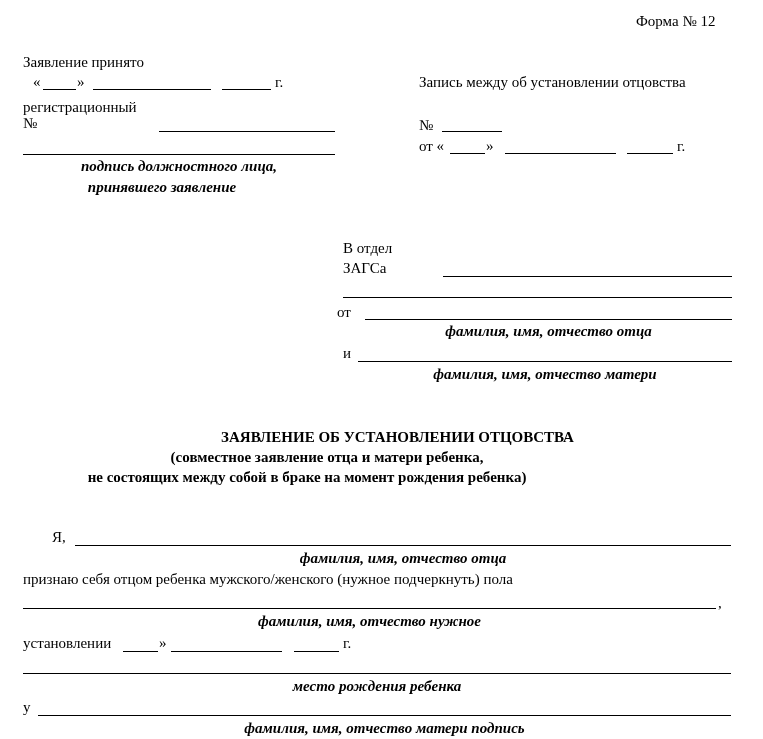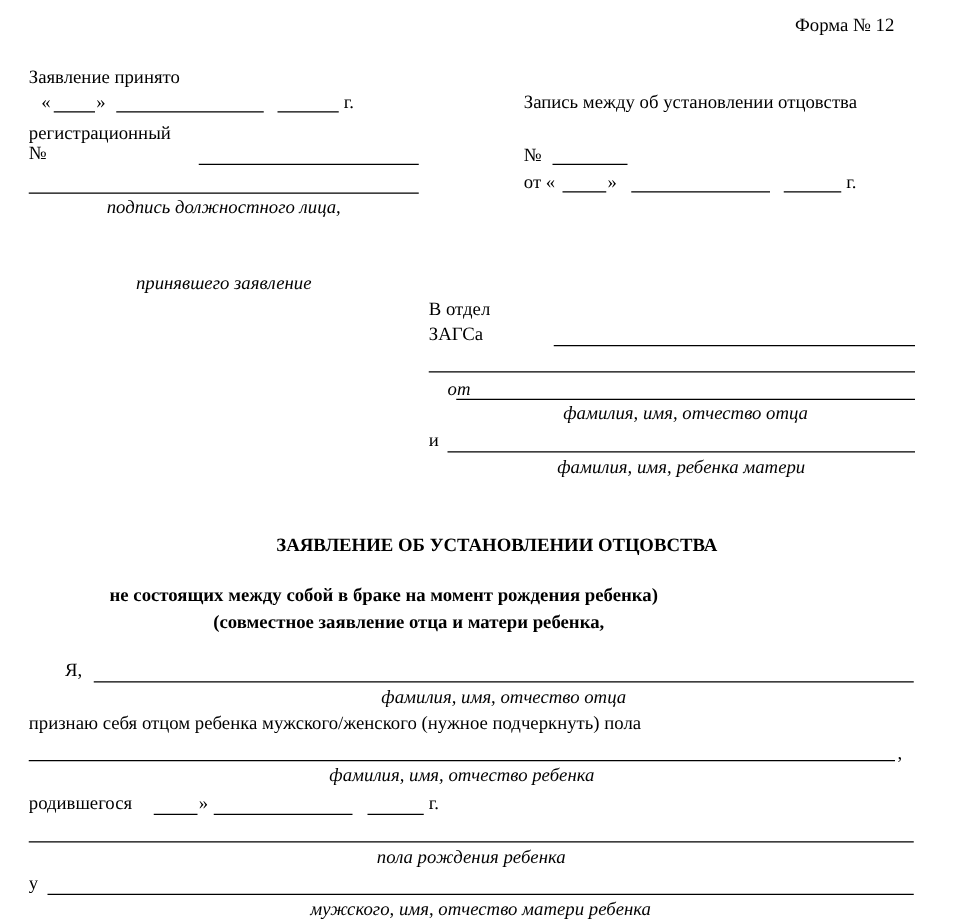"подпись должностного лица," .it { font-weight: none -> bold }
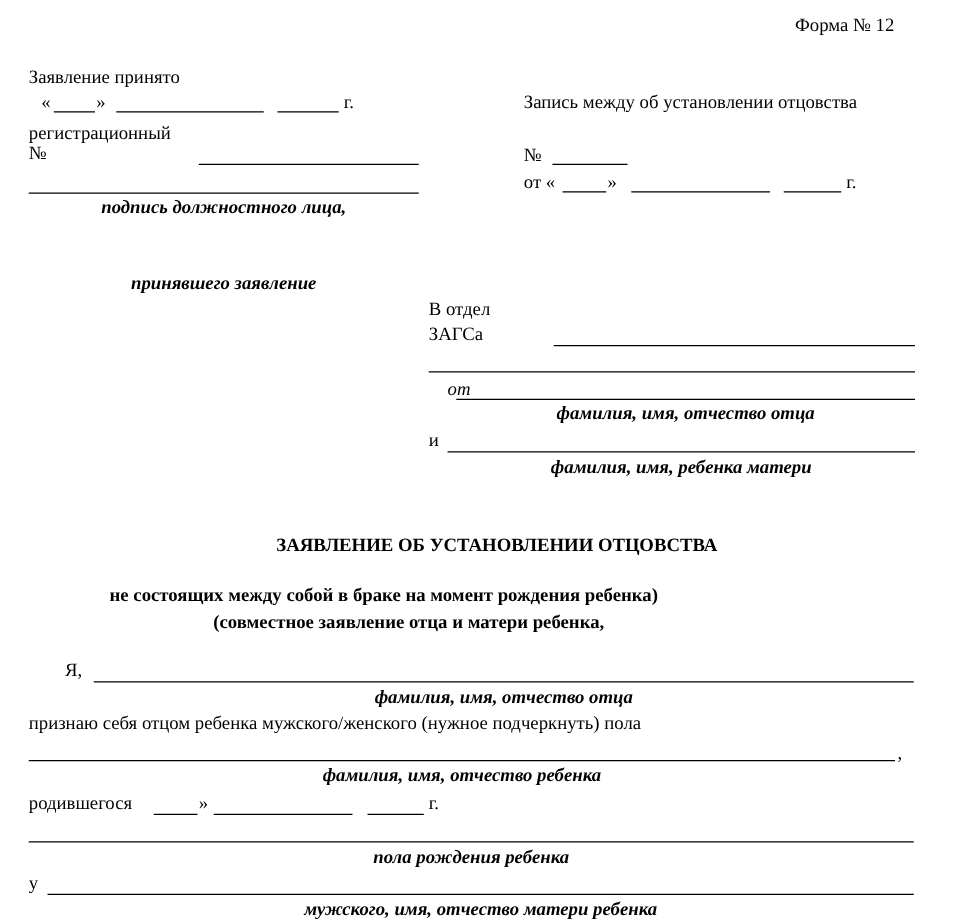"принявшего заявление" div.abs { left: 23px -> 6px; margin-top: 40px -> none }
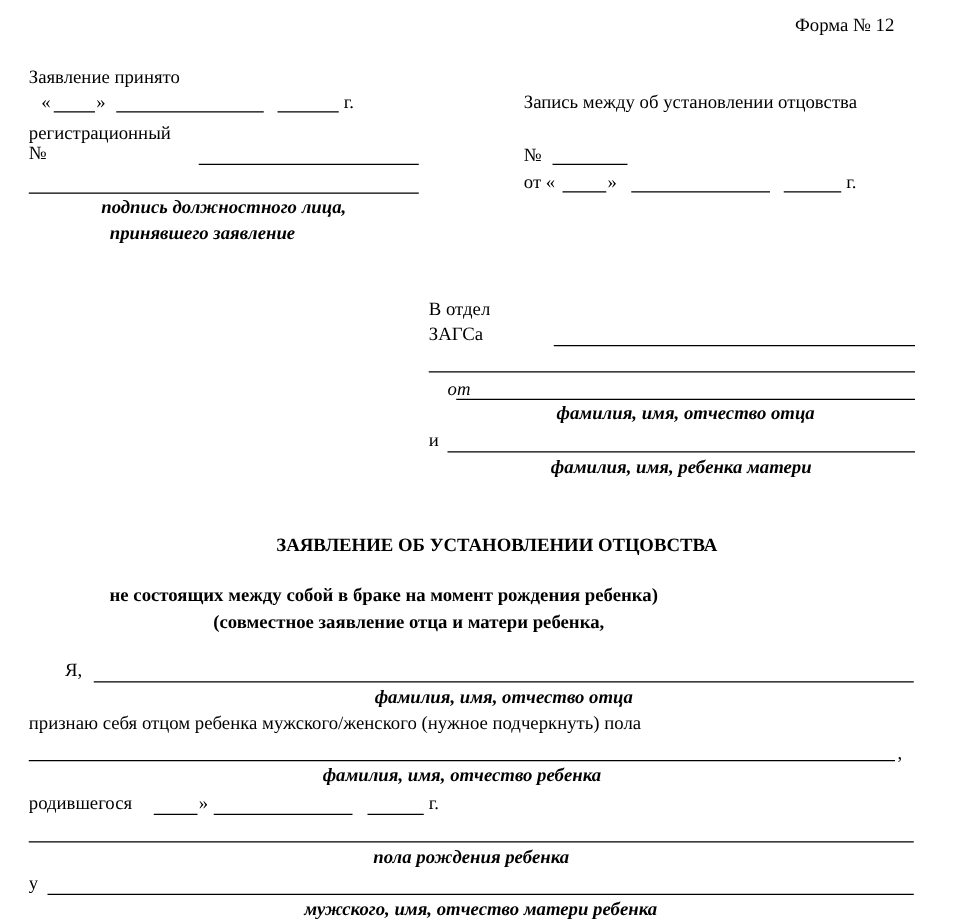"от" div.abs { font-style: italic -> none; left: 358px -> 337px }
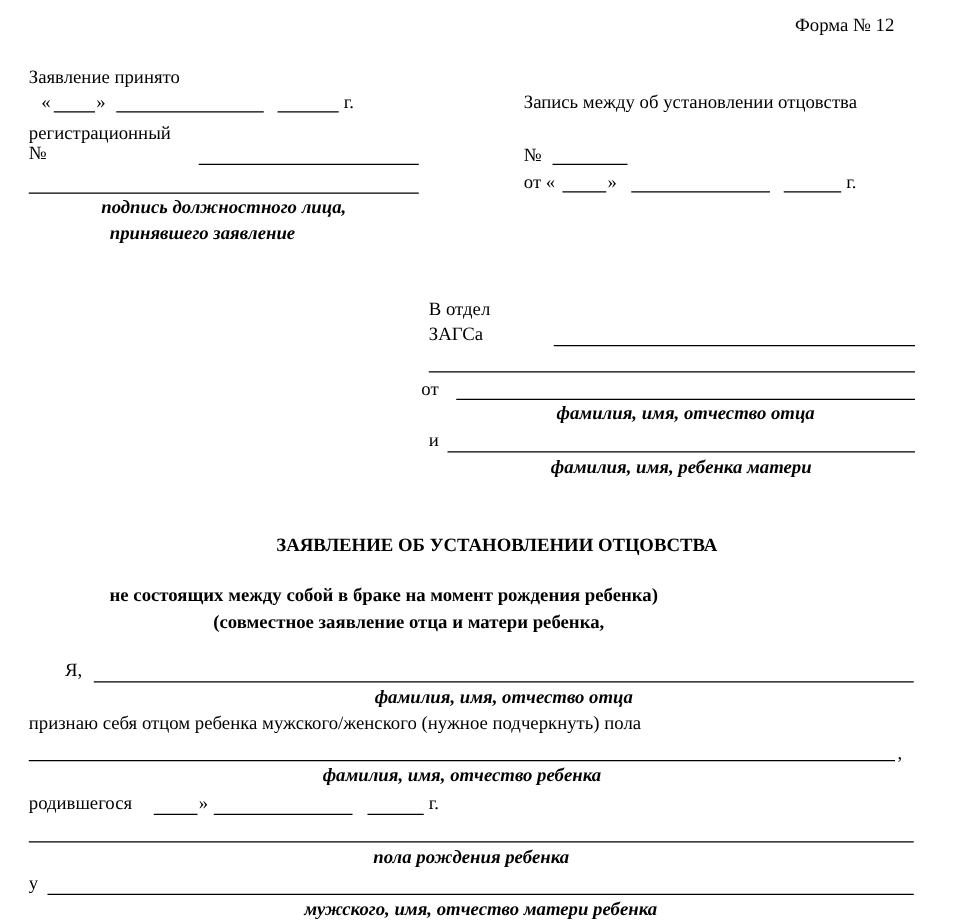"фамилия, имя, ребенка матери" div.abs { text: ребенка -> отчество }
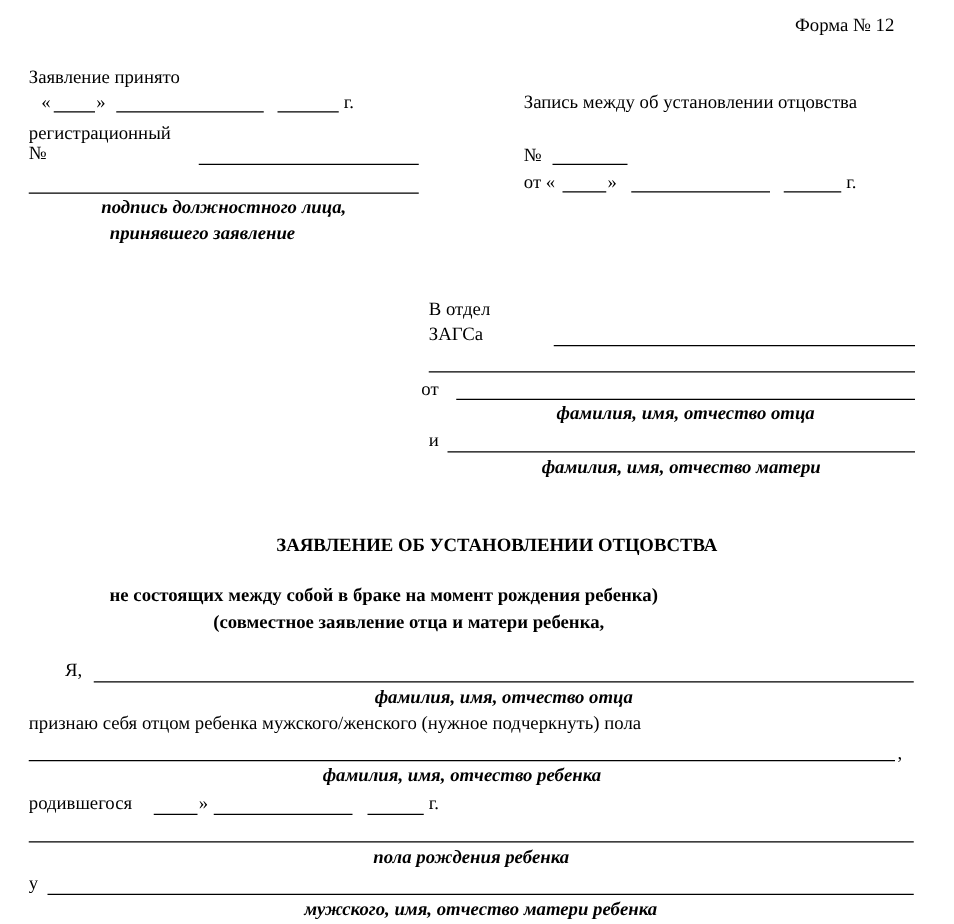"(совместное заявление отца и матери" div.abs { margin-top: 41px -> none }
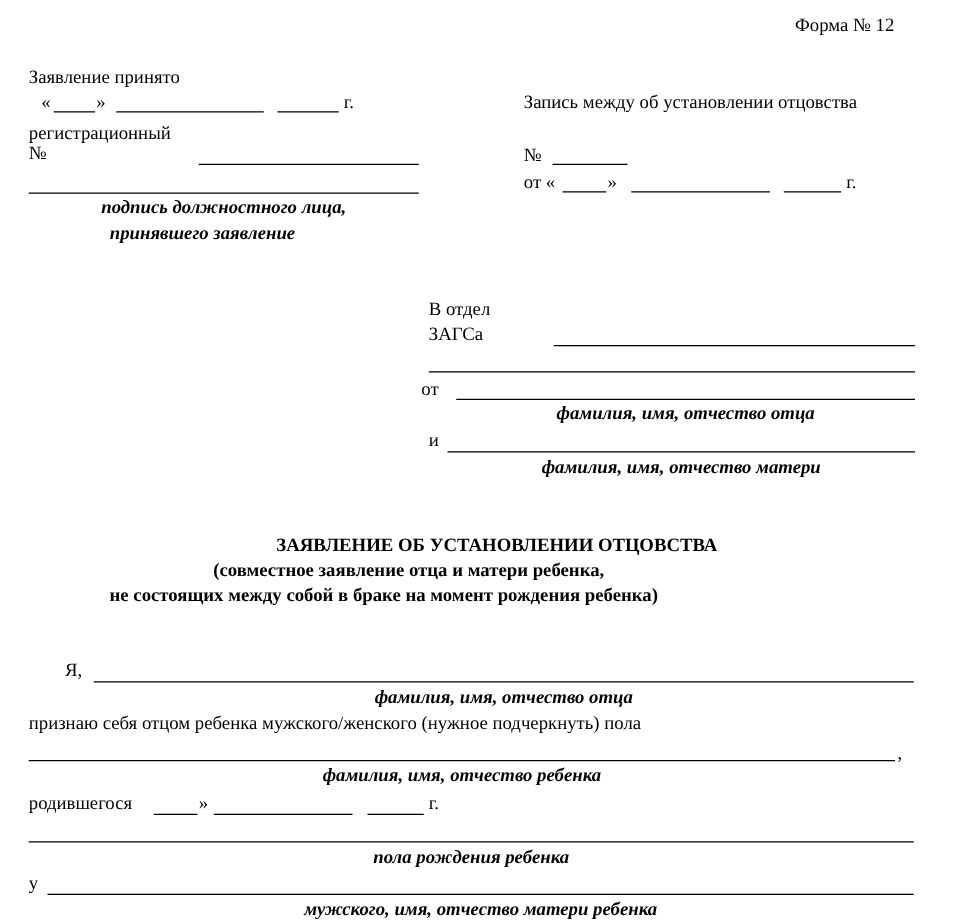"фамилия, имя, отчество ребенка" div.abs { text: ребенка -> нужное }
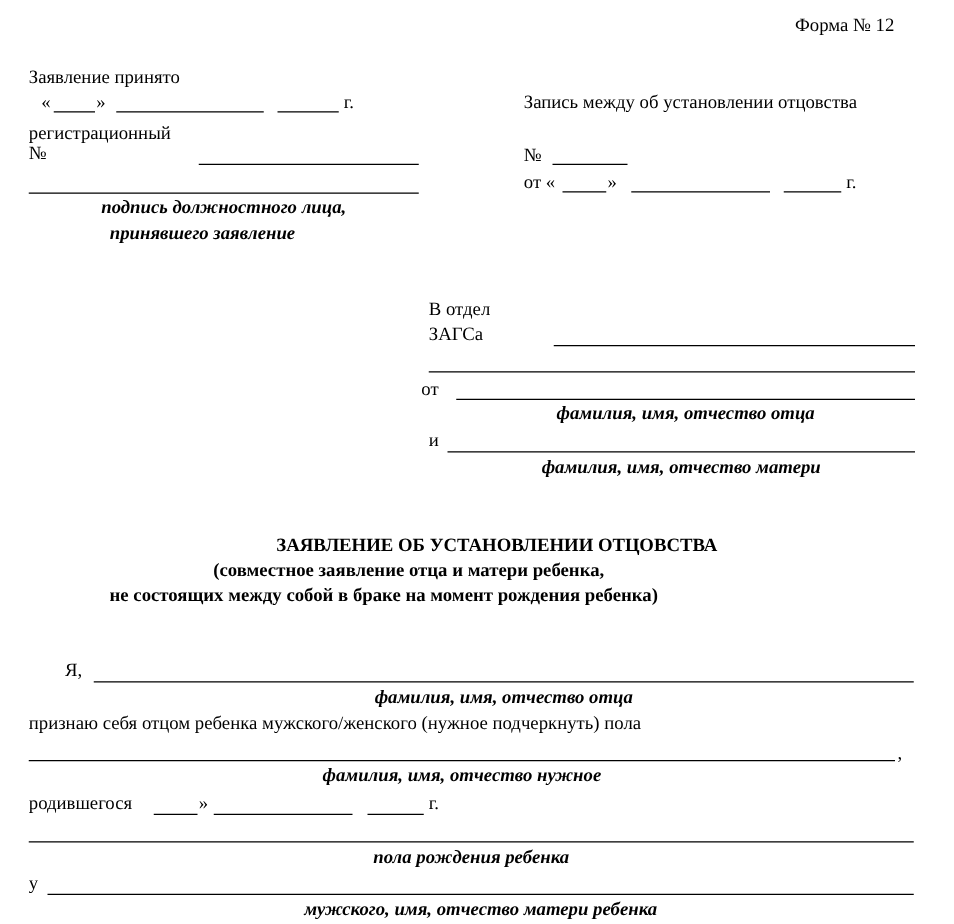"родившегося" div.abs { text: родившегося -> установлении }
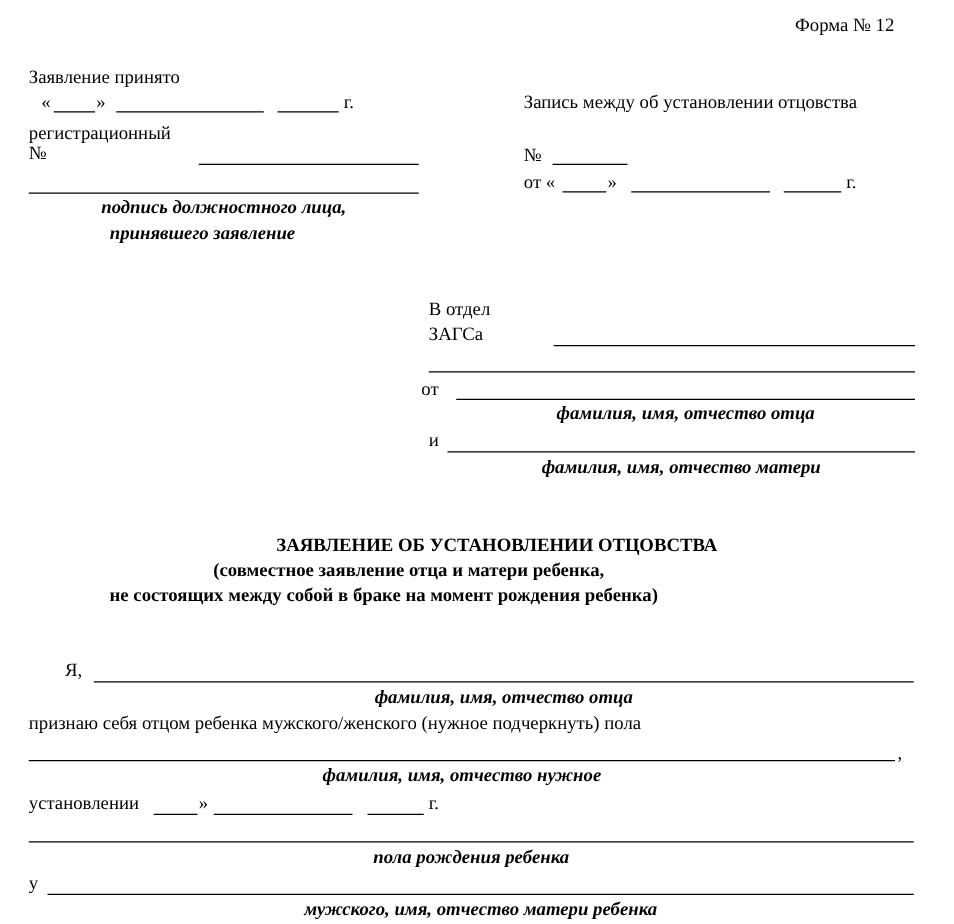"пола рождения ребенка" div.abs { text: пола -> место }
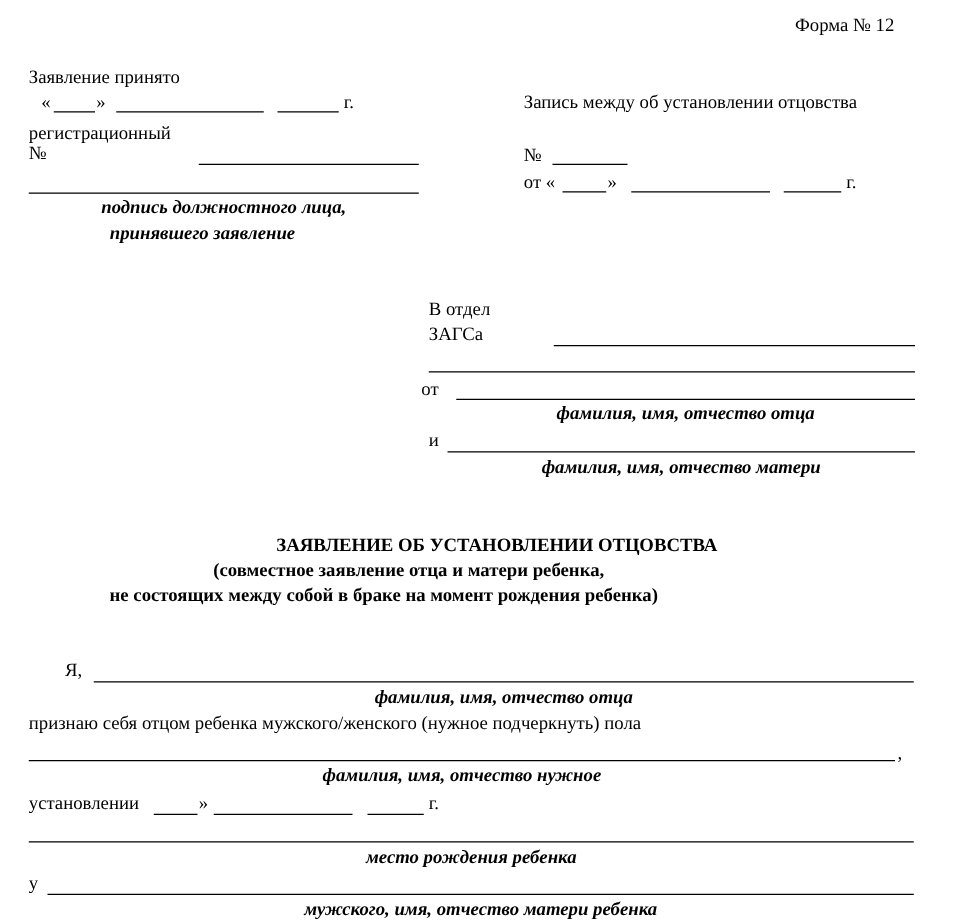"мужского, имя, отчество матери ребенка" div.abs { text: мужского, имя, отчество матери ребенка -> фамилия, имя, отчество матери подпись }
